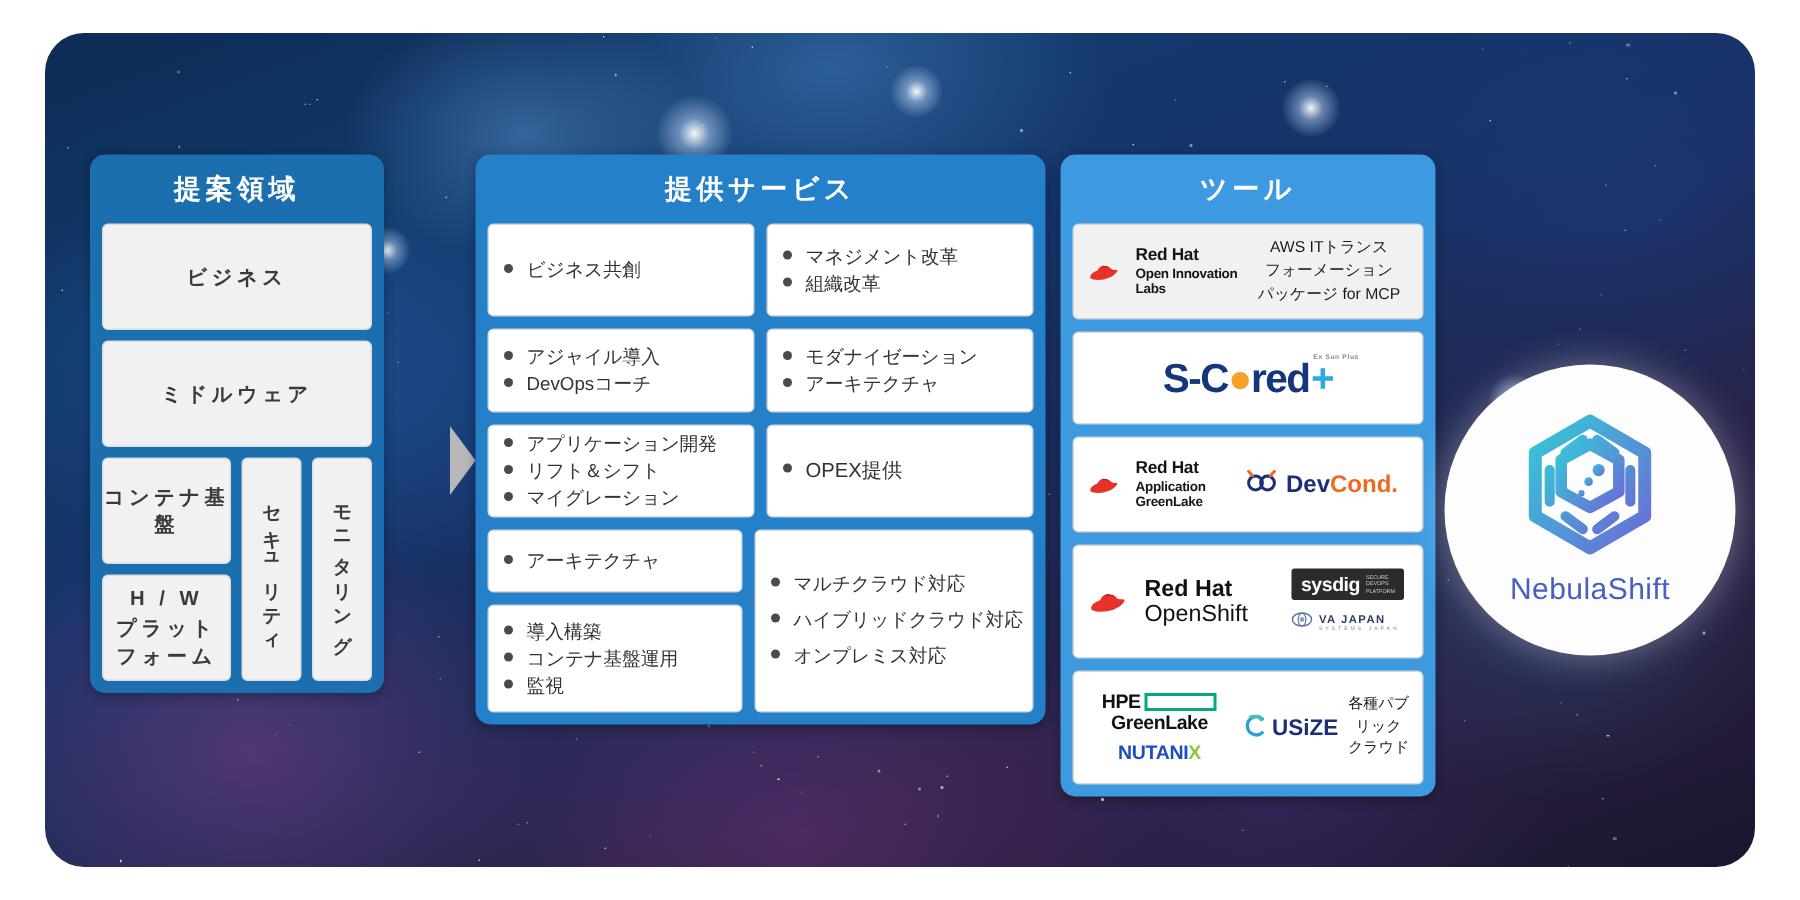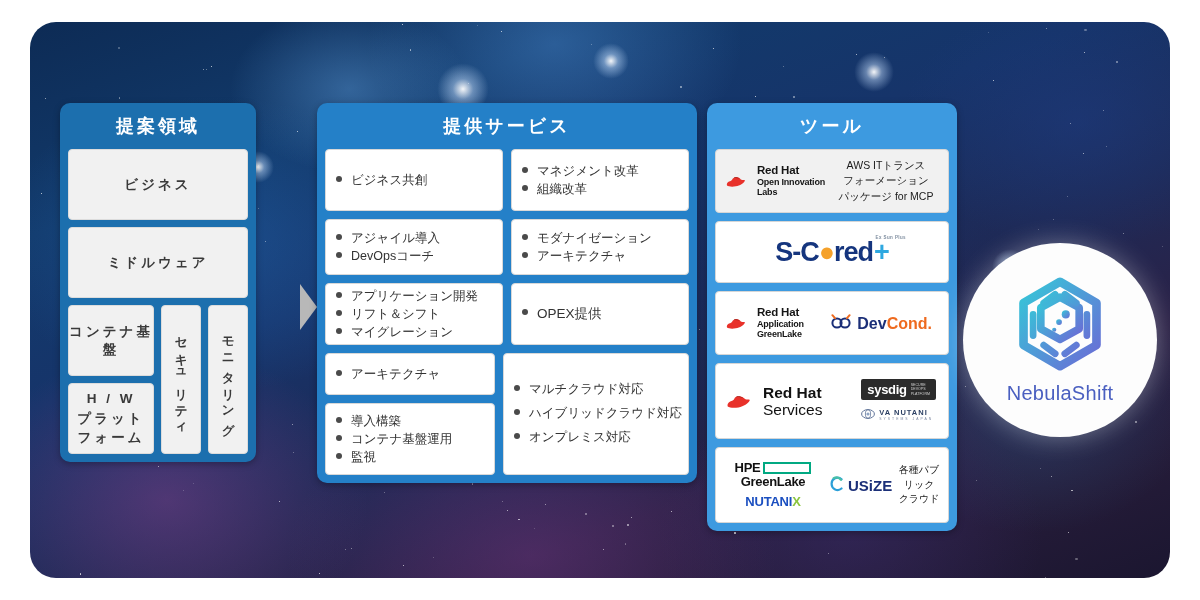"Services" span.sub { text: Services -> OpenShift }
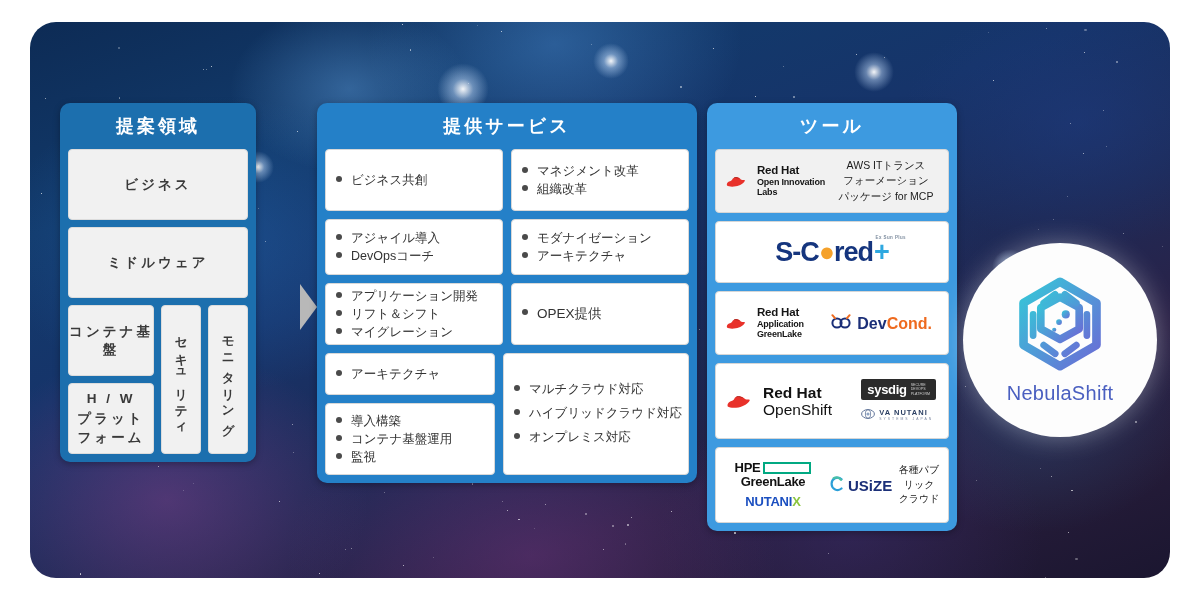"VA NUTANI" span.vtxt { text: NUTANI -> JAPAN }
